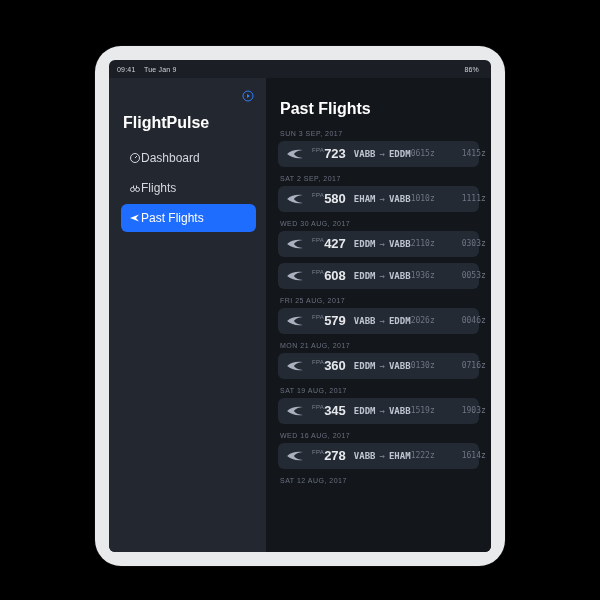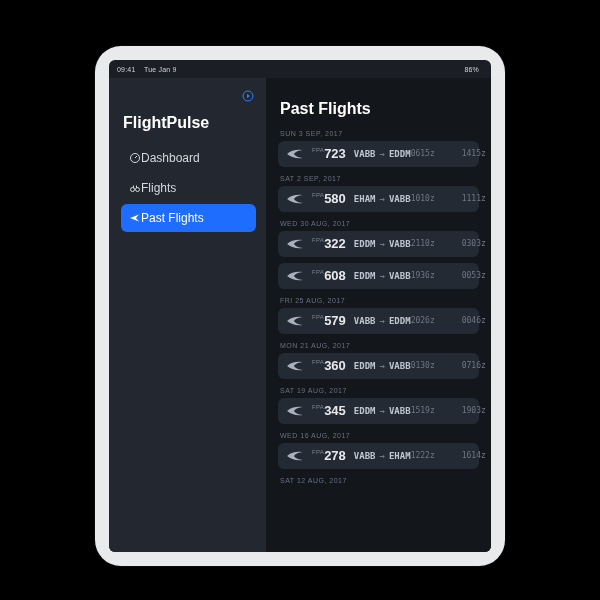"322" span.fnum { text: 322 -> 427 }
